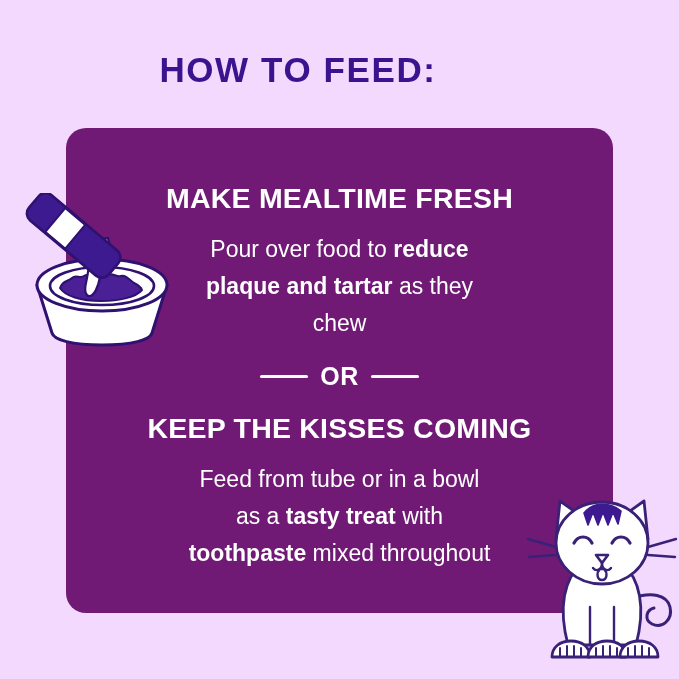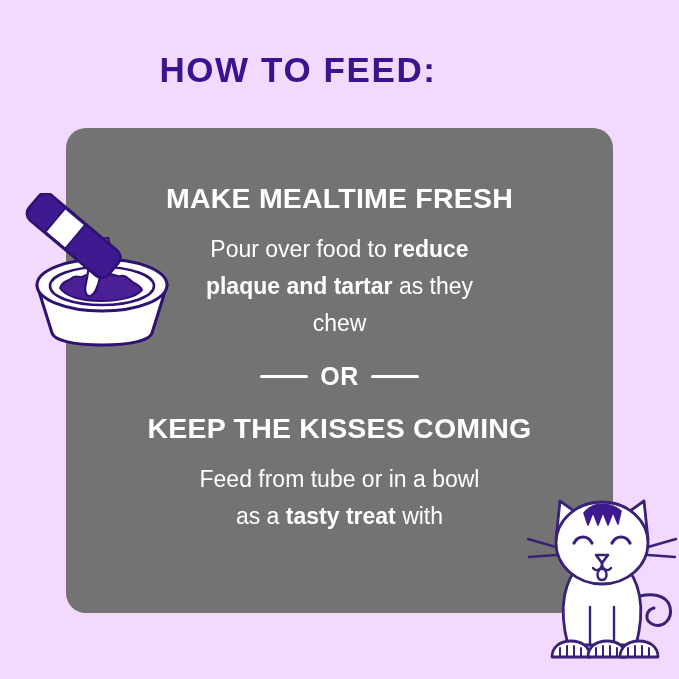"MAKE MEALTIME FRESH" div.info-card { background: #737373 -> #701a75 }
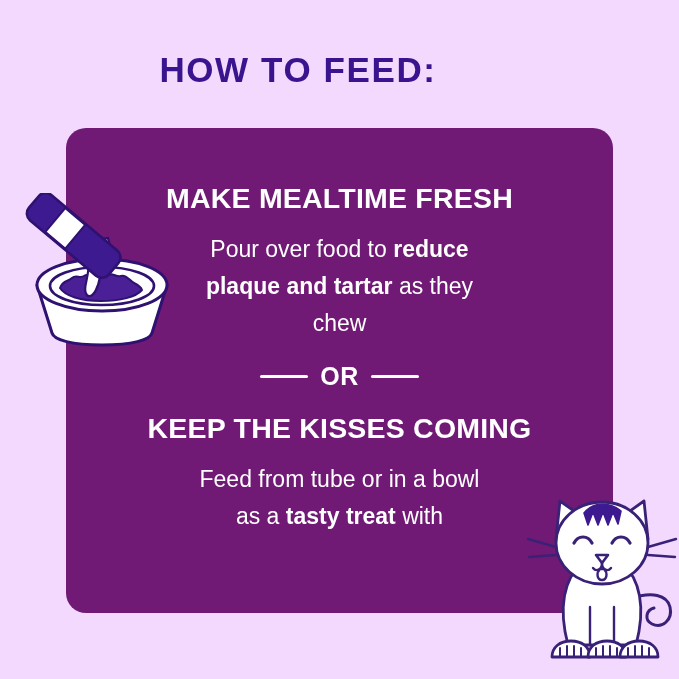"toothpaste mixed throughout" div { html: none -> <div> <b>toothpaste</b><span> mixed throughout</span> </div> }
